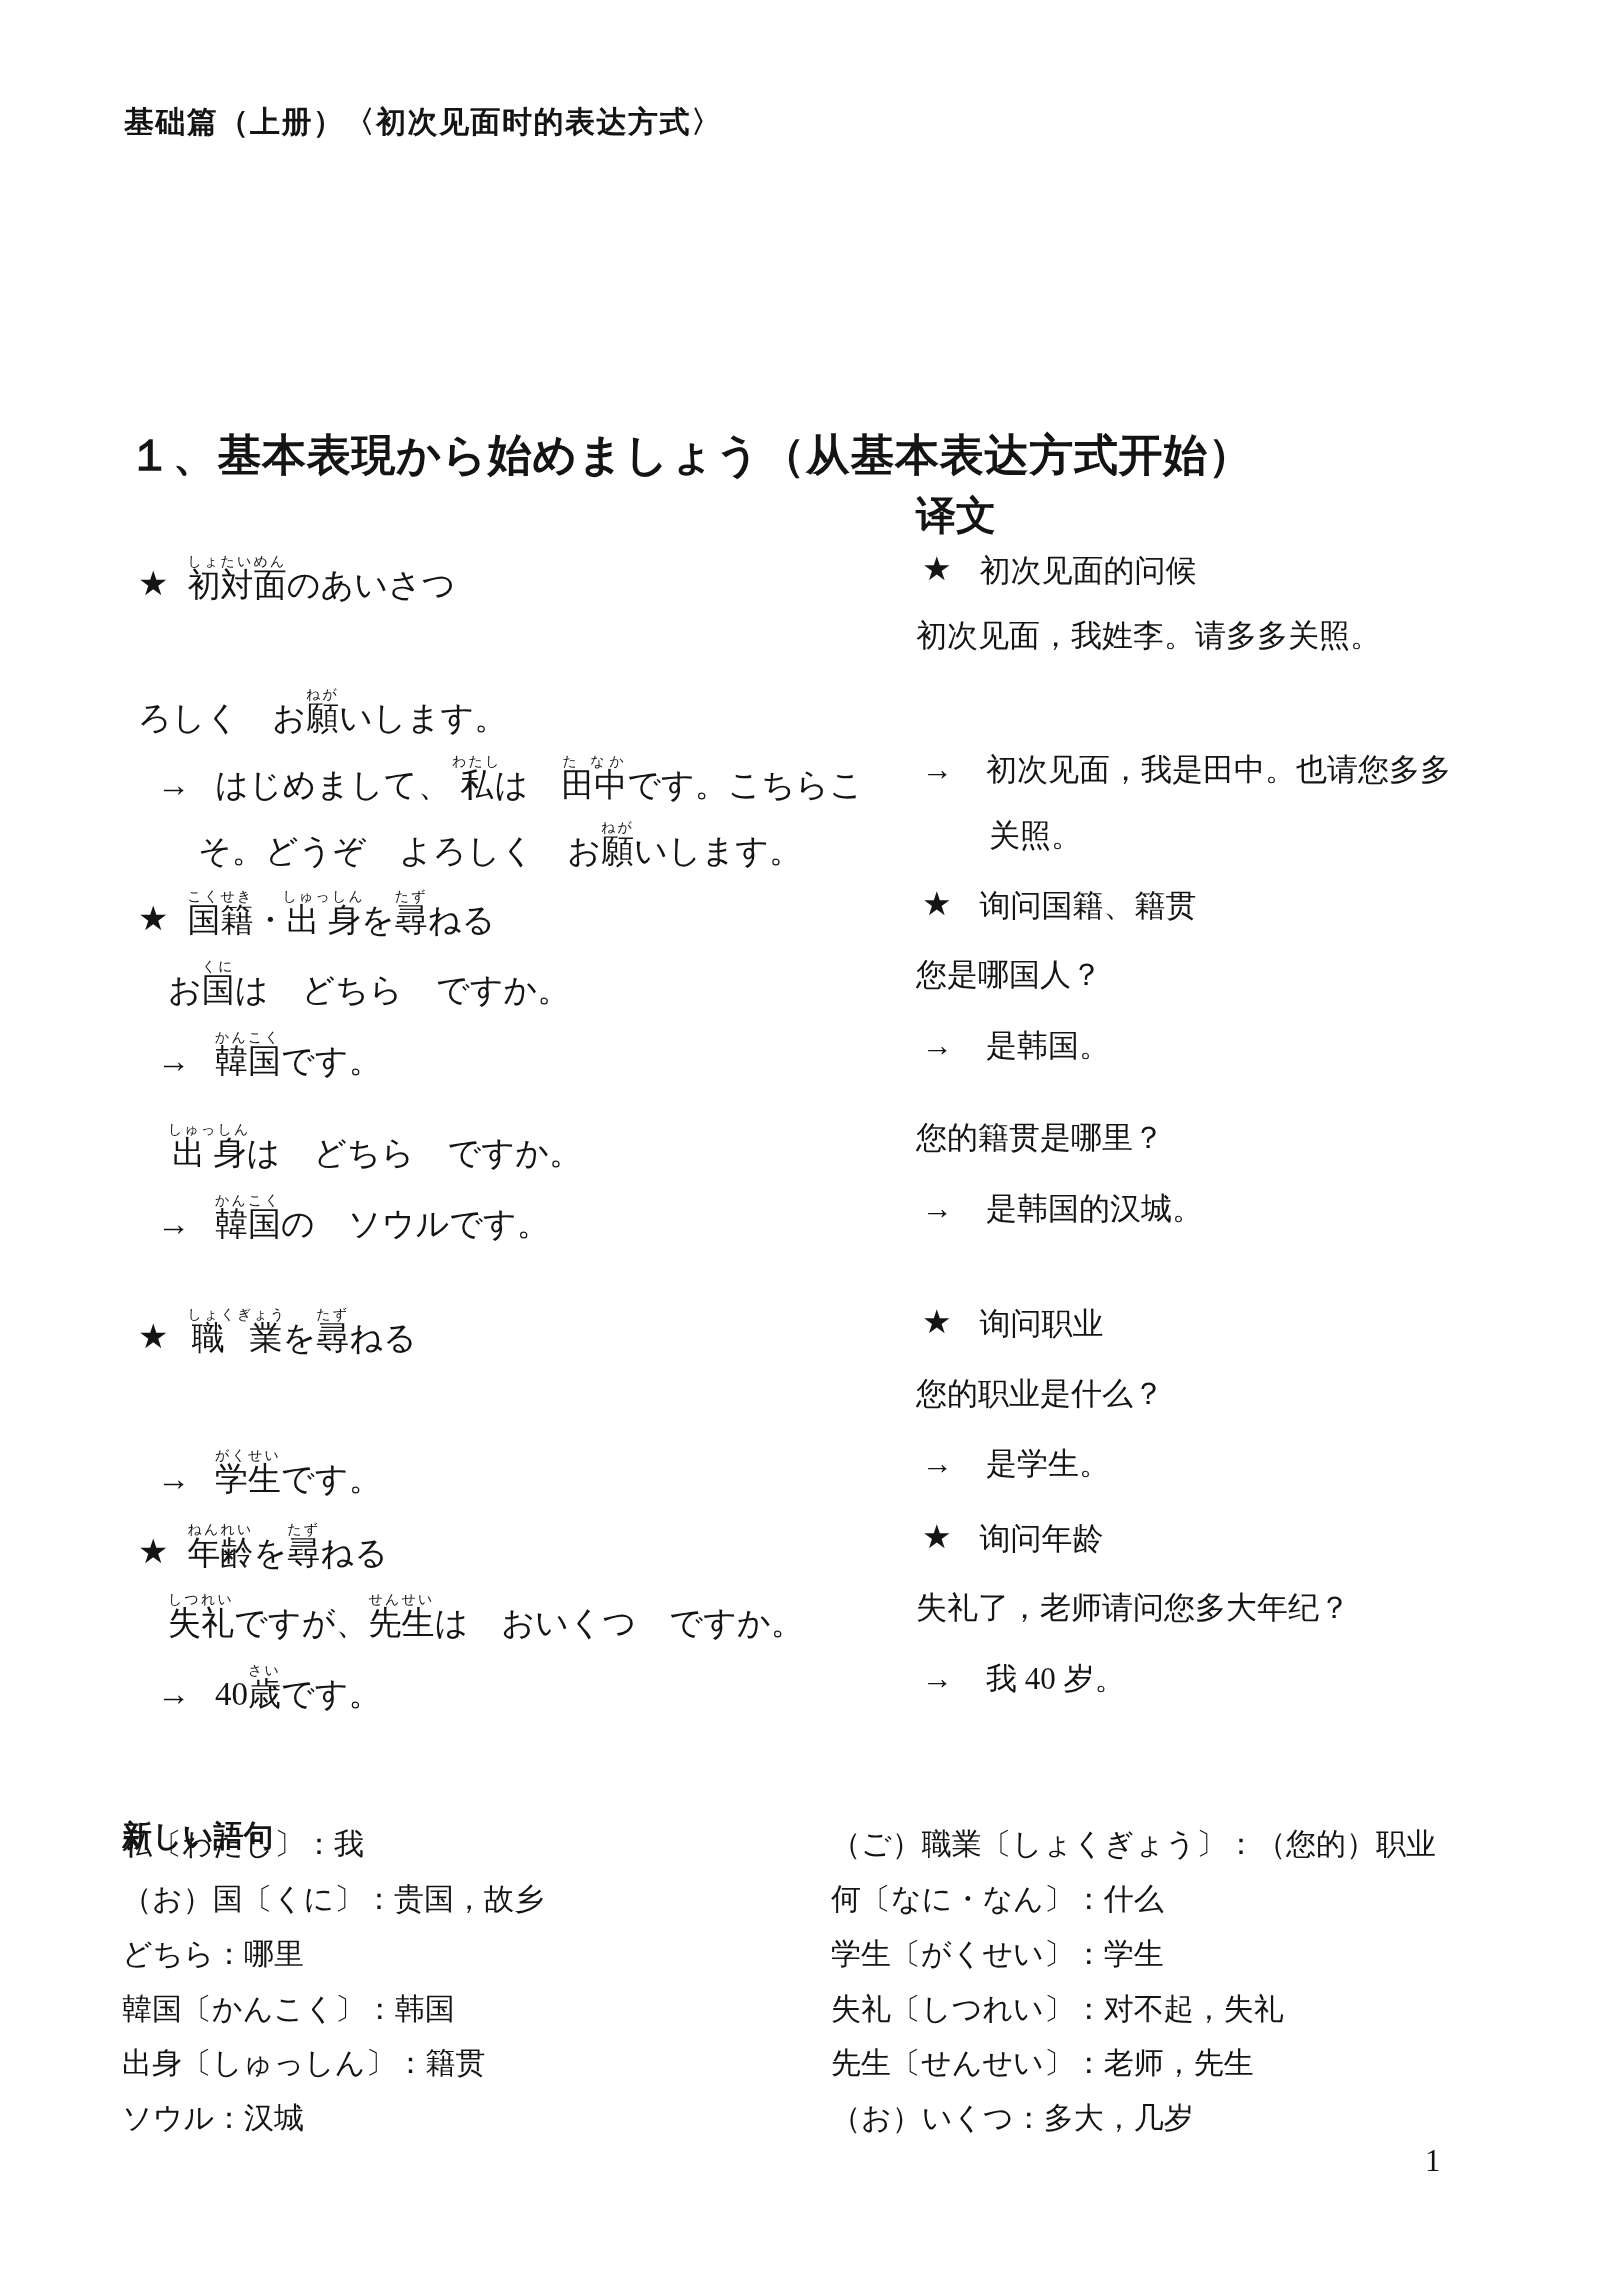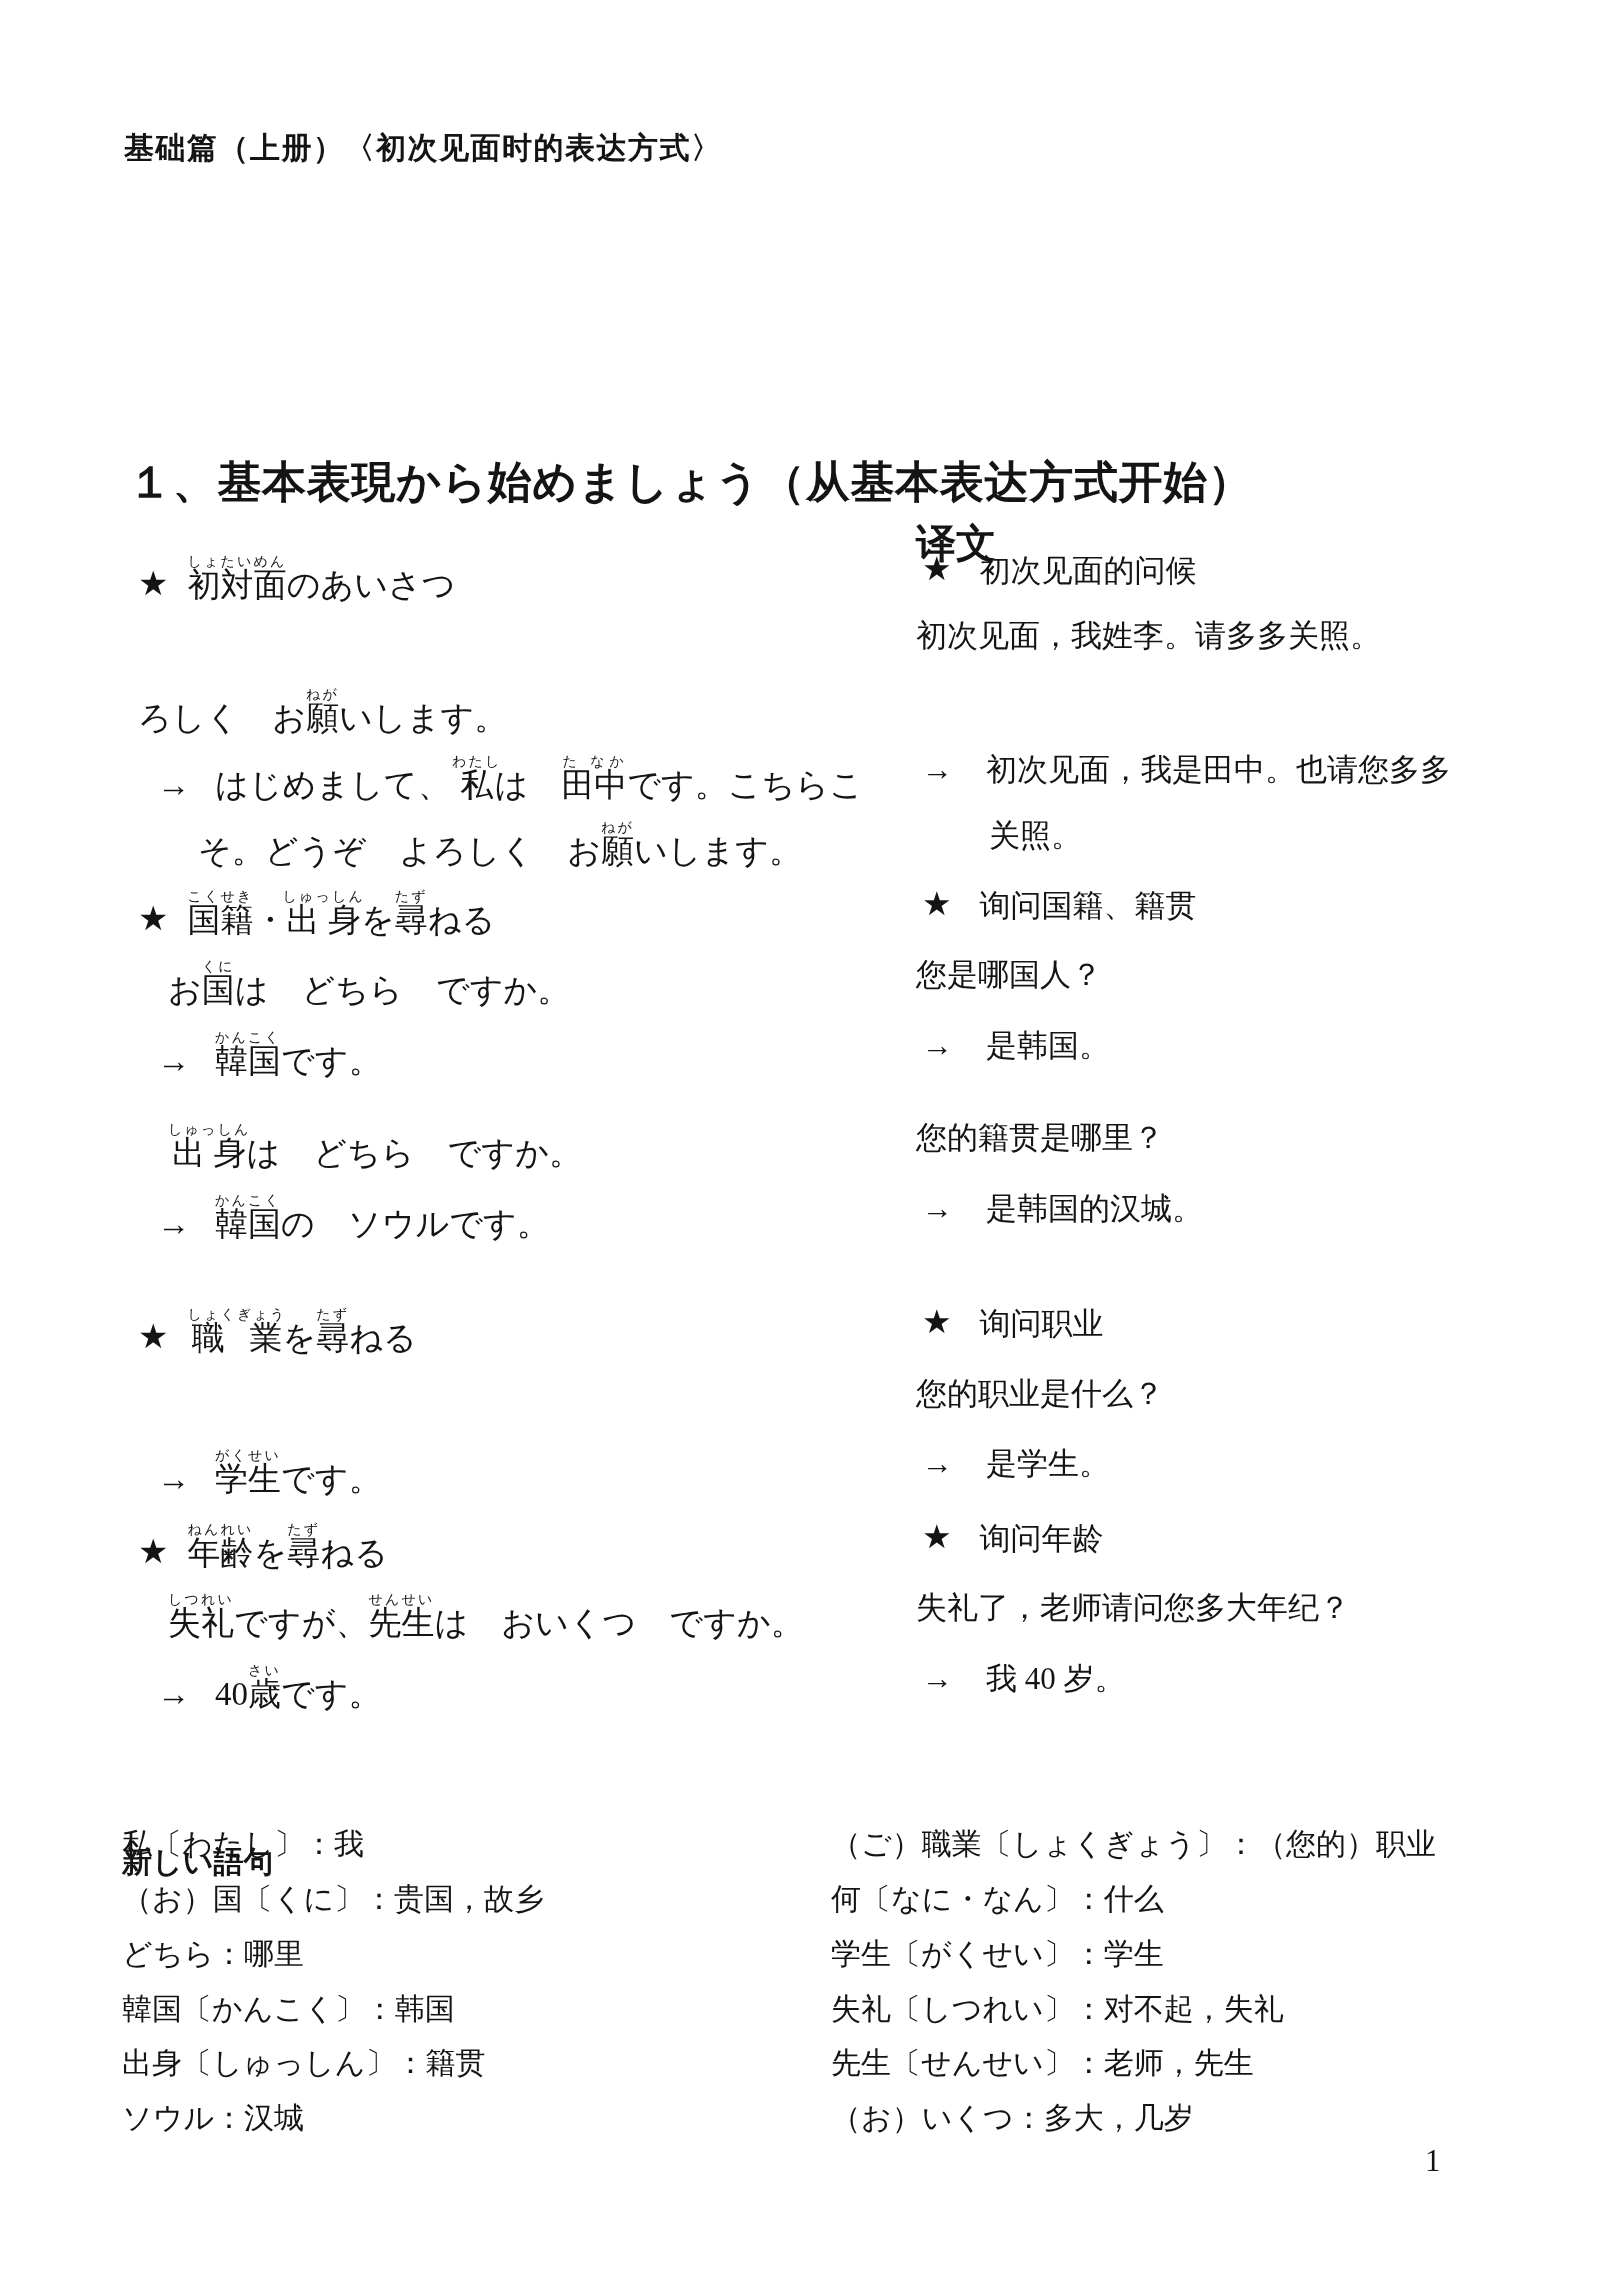"基础篇（上册）〈初次见面时的表达方式〉" .bold-head { font-family: Liberation Sans, sans-serif -> Liberation Mono, monospace; margin-top: 24px -> none }
